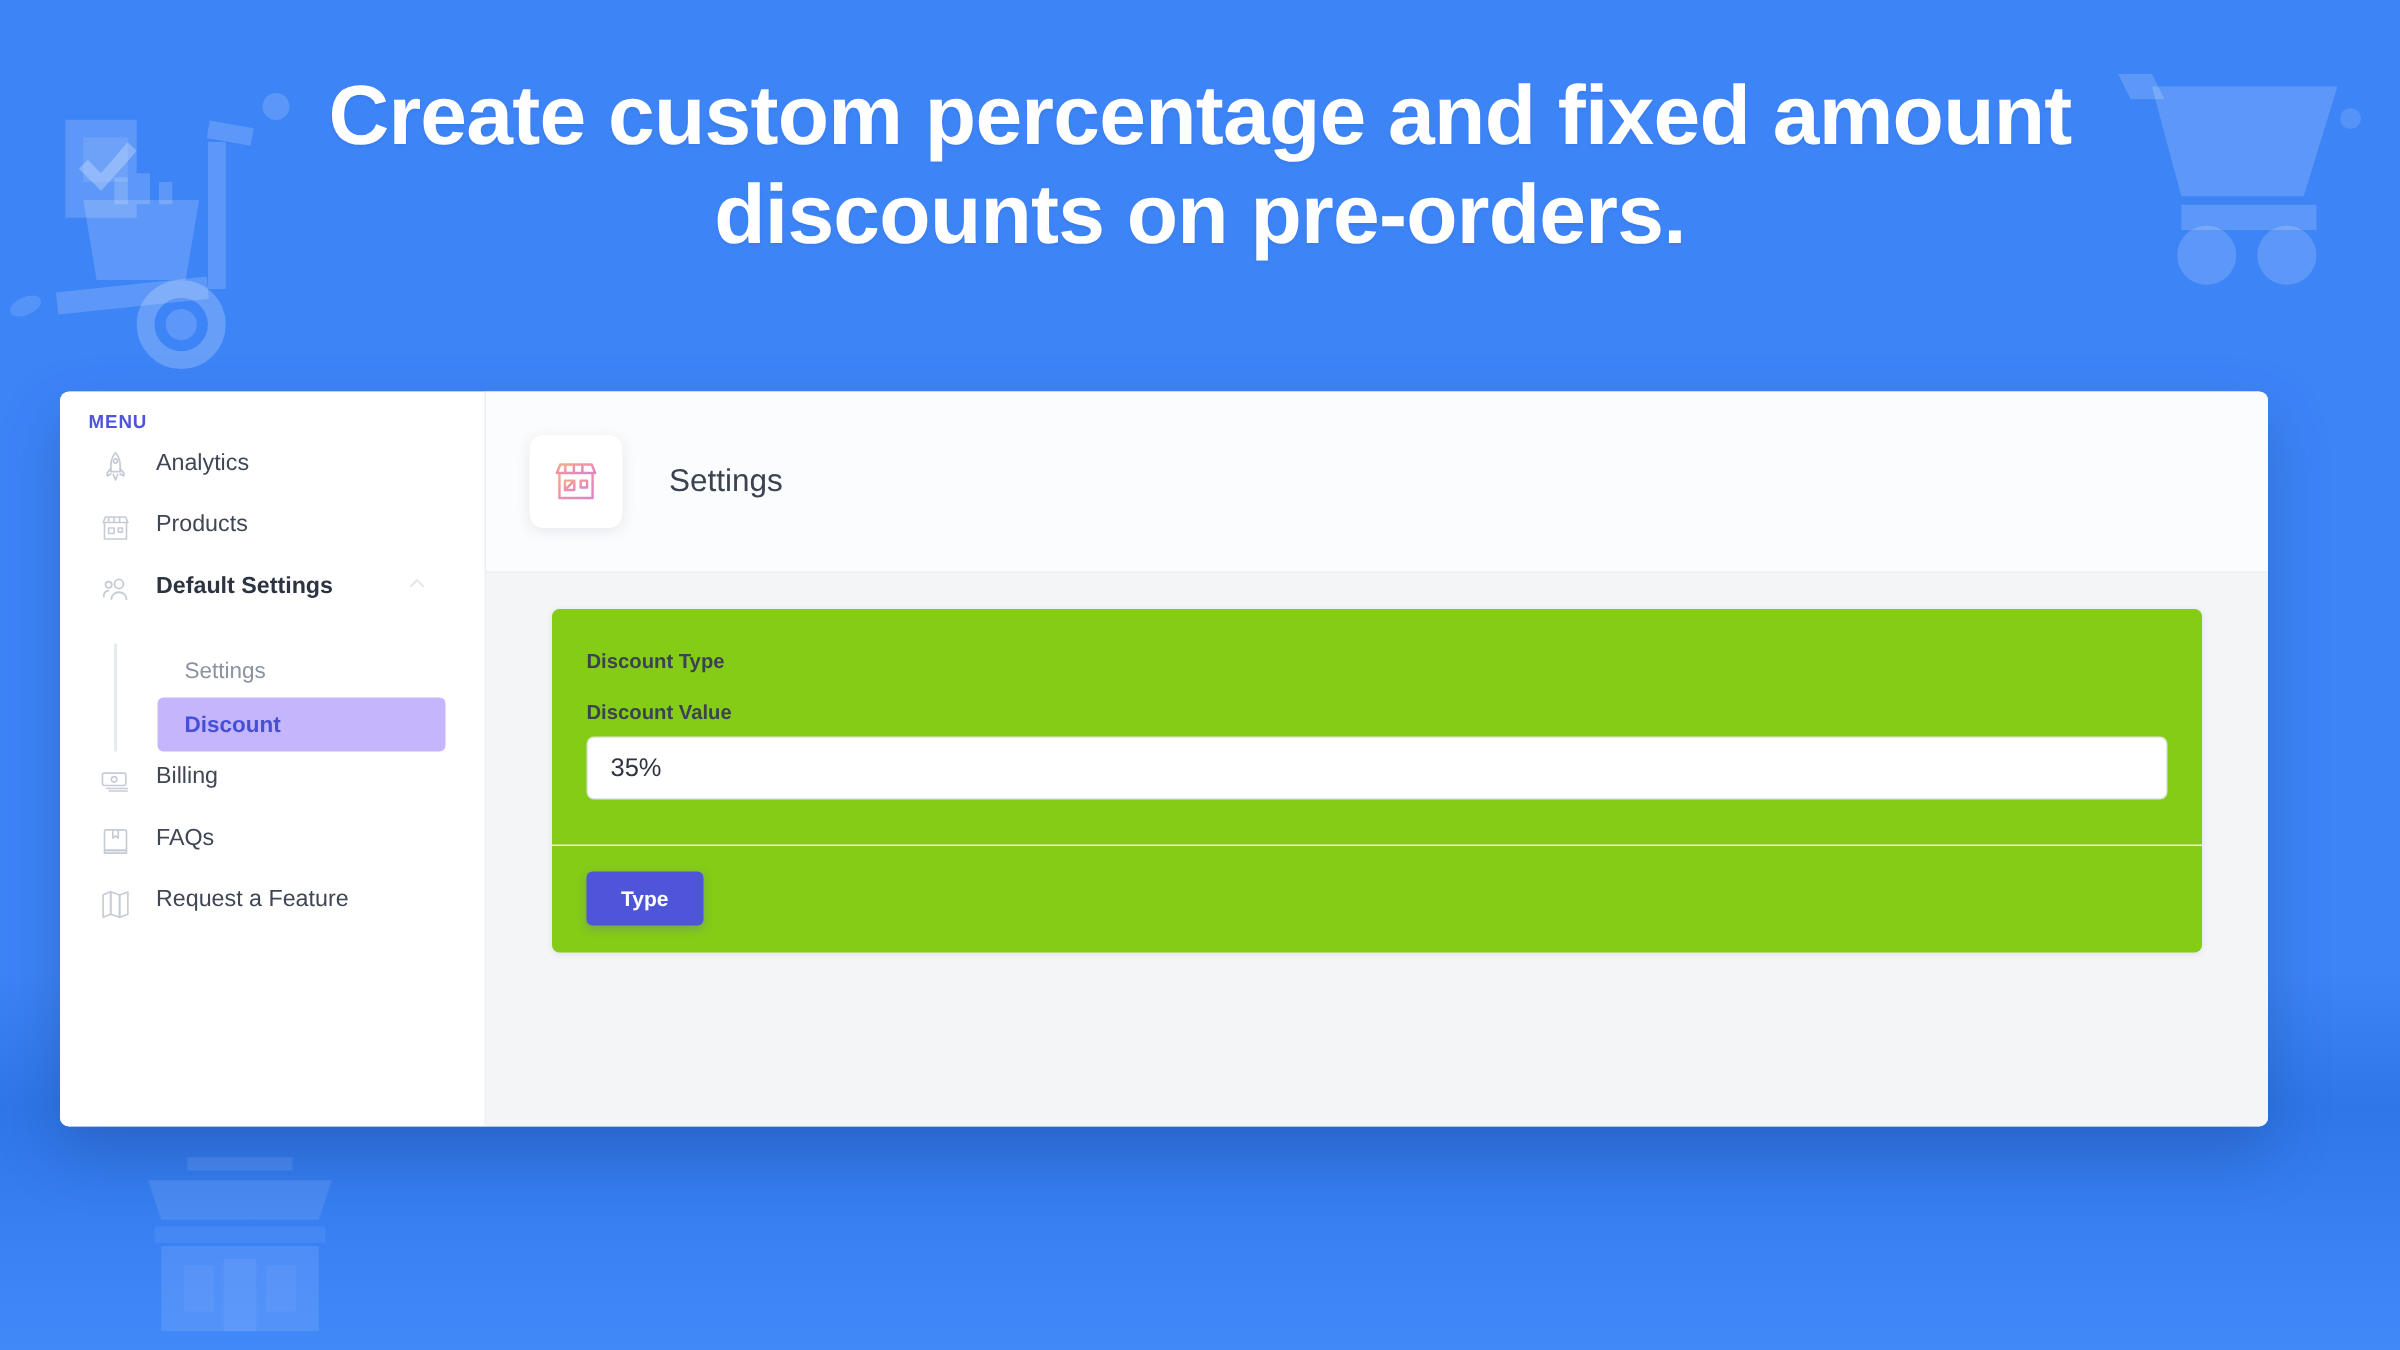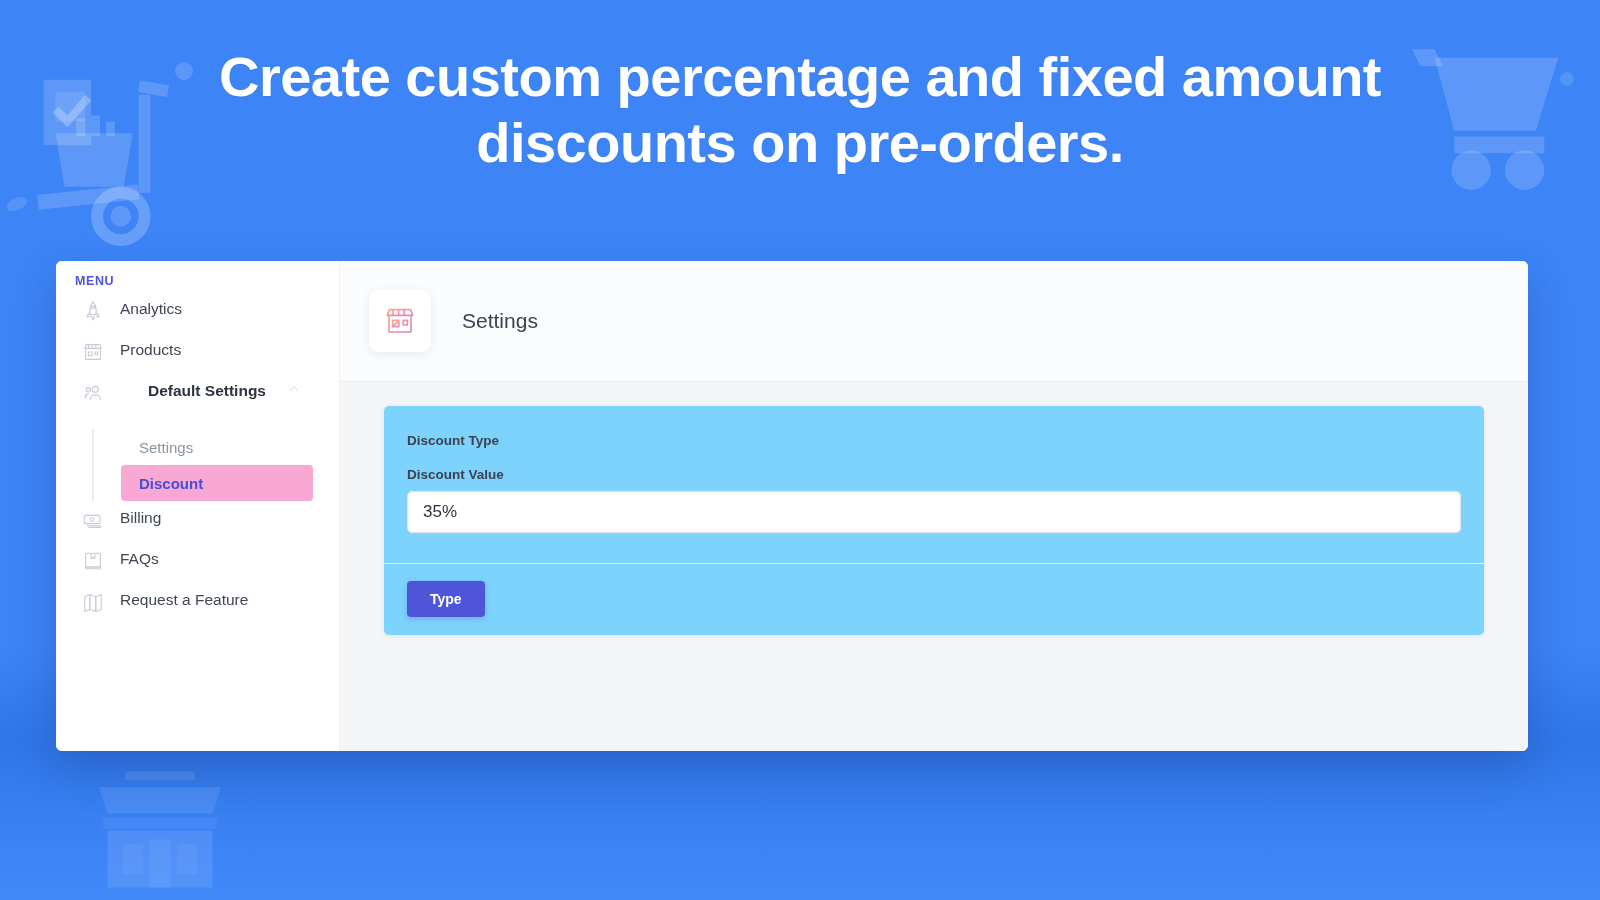"MENU" .app-window { left: 56px -> 40px }
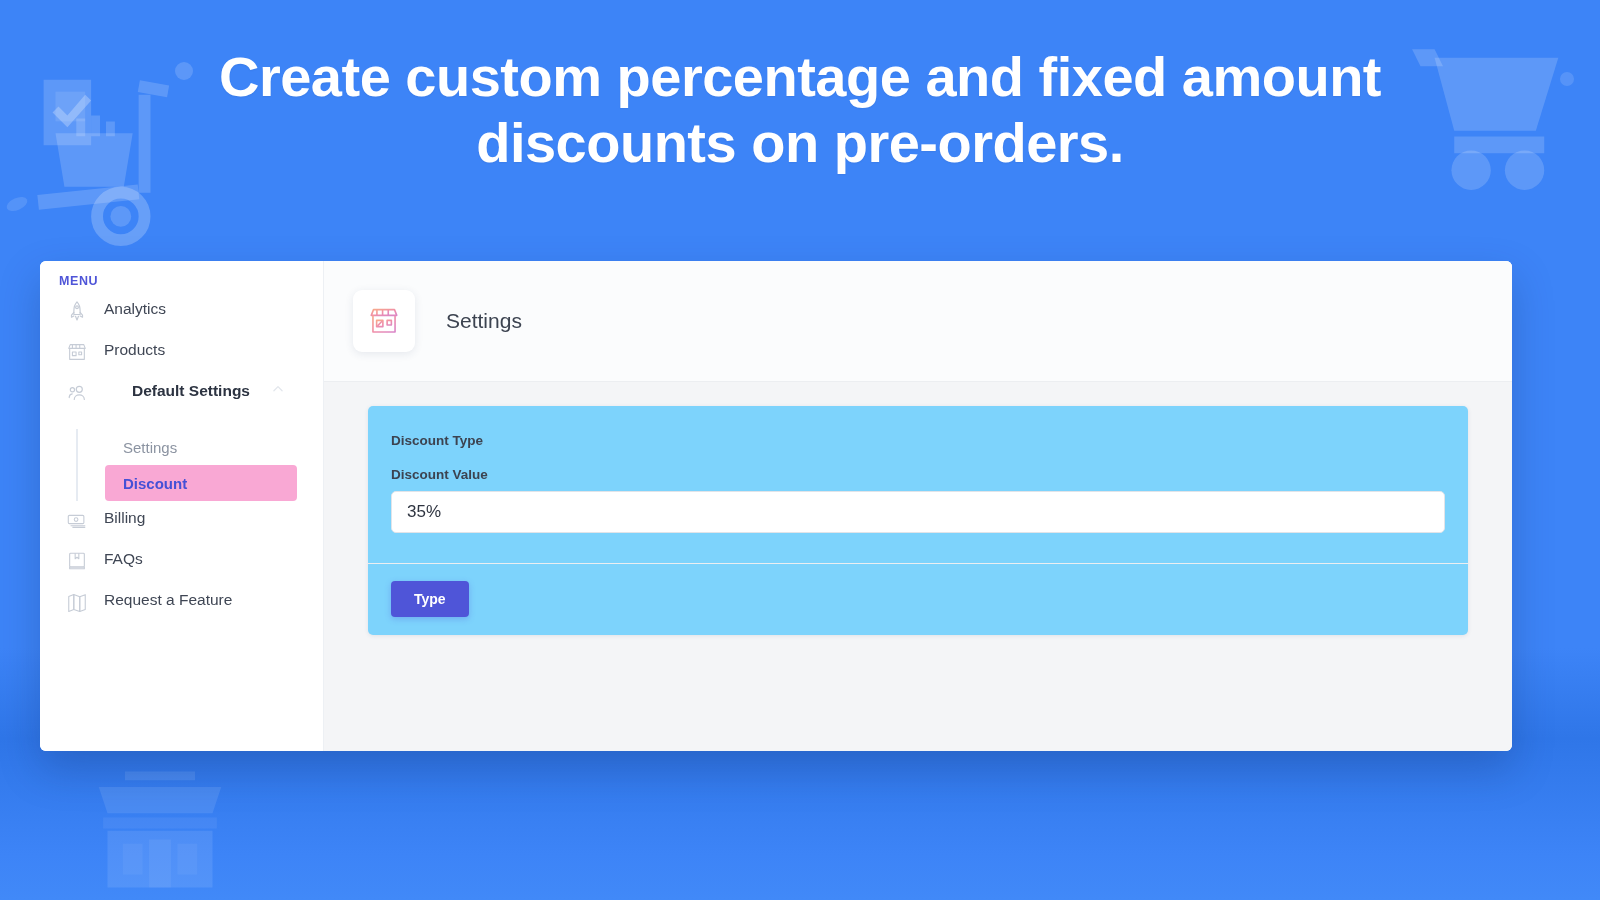"Default Settings" .nav-item.active-parent .nav-label { margin-left: 28px -> none }
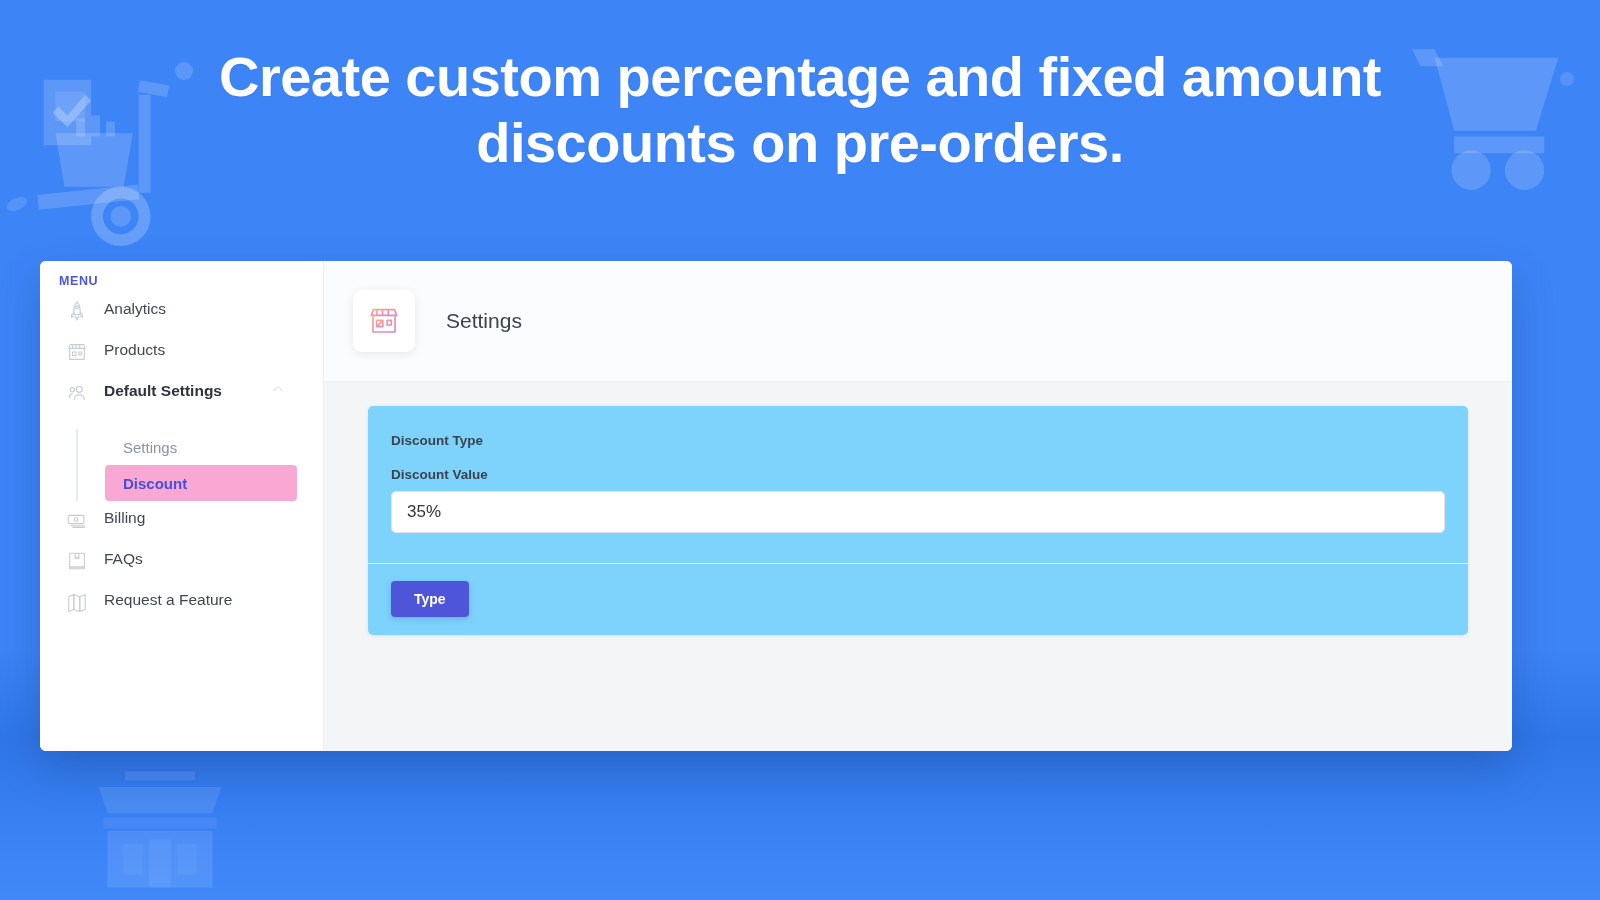"Discount Type" .card { background: #7dd3fc -> #84cc16 }
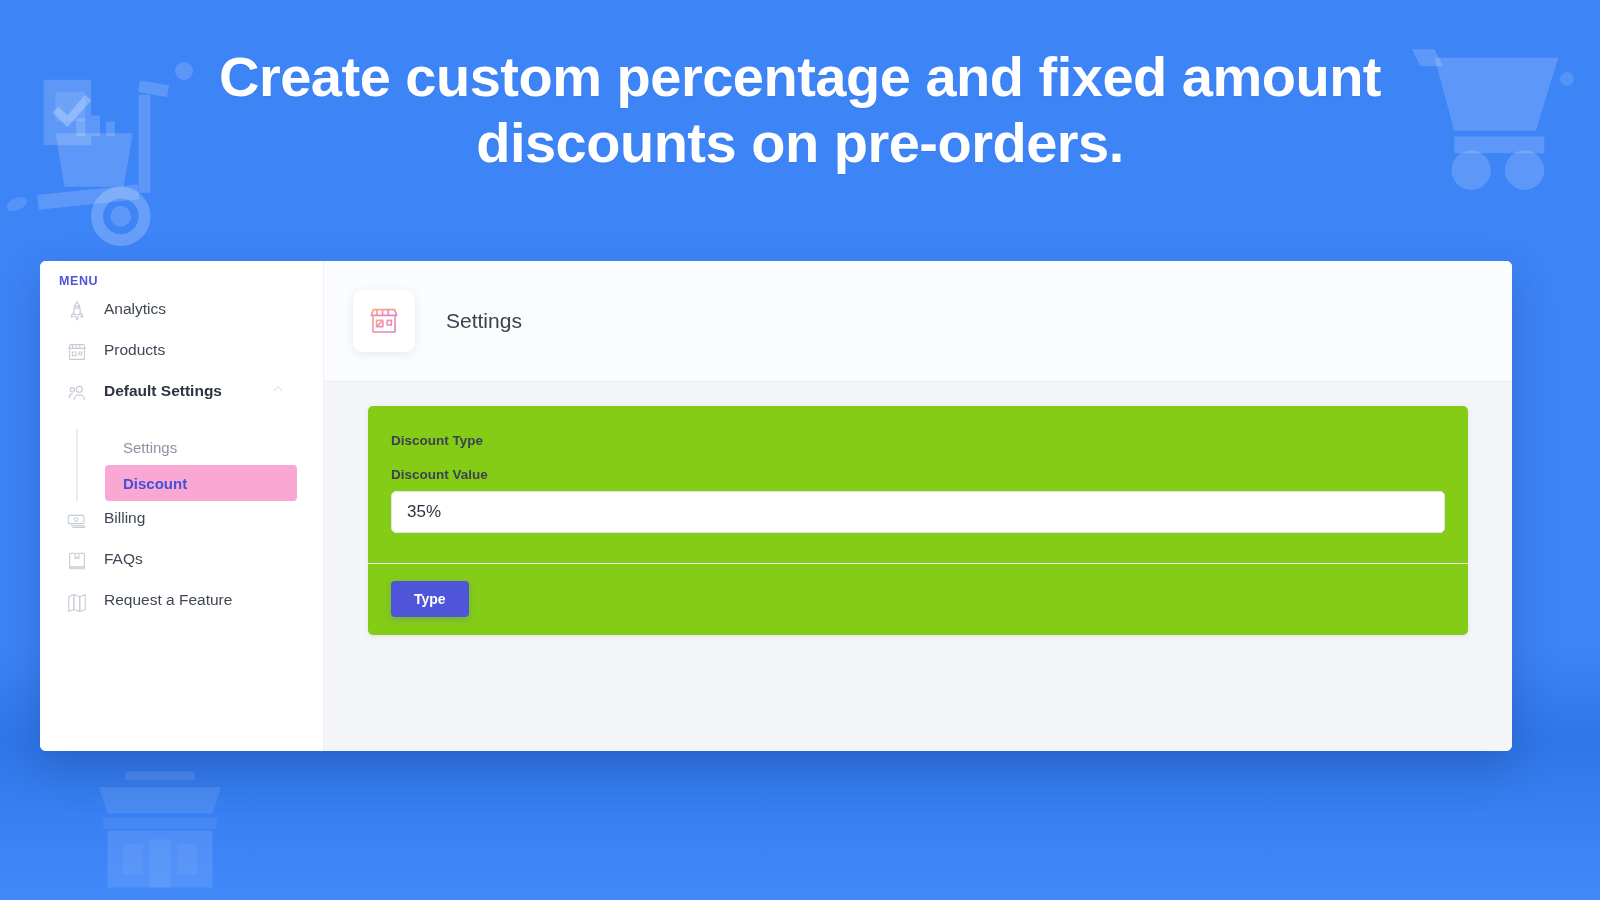"Discount" .sub-item.selected { background: #f9a8d4 -> #c4b5fd }
